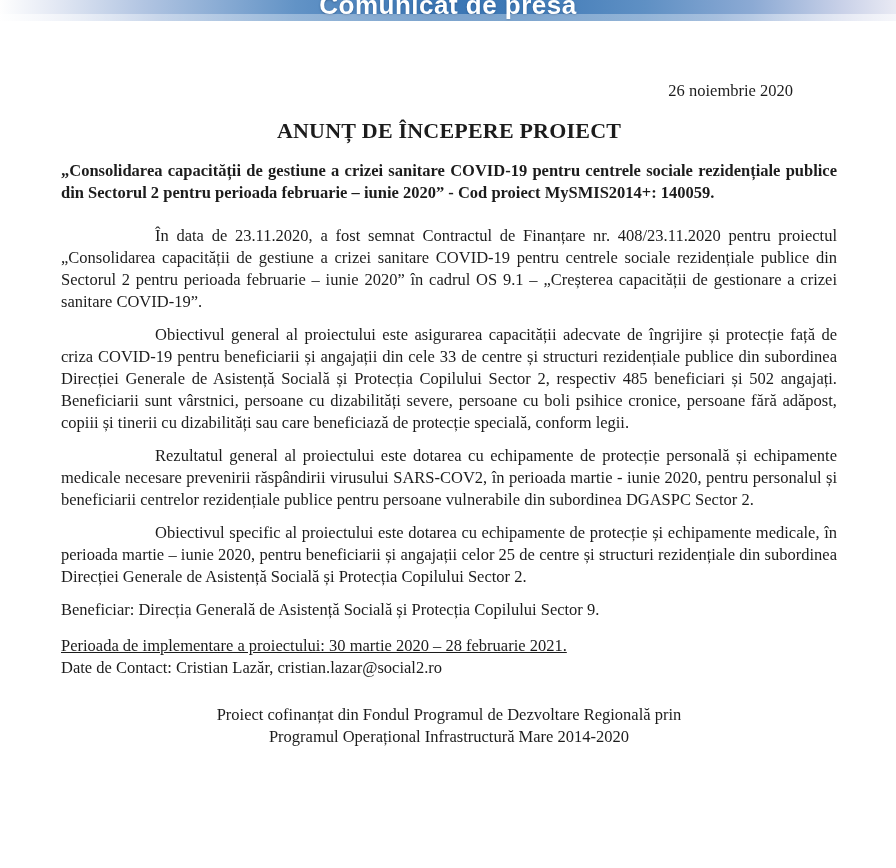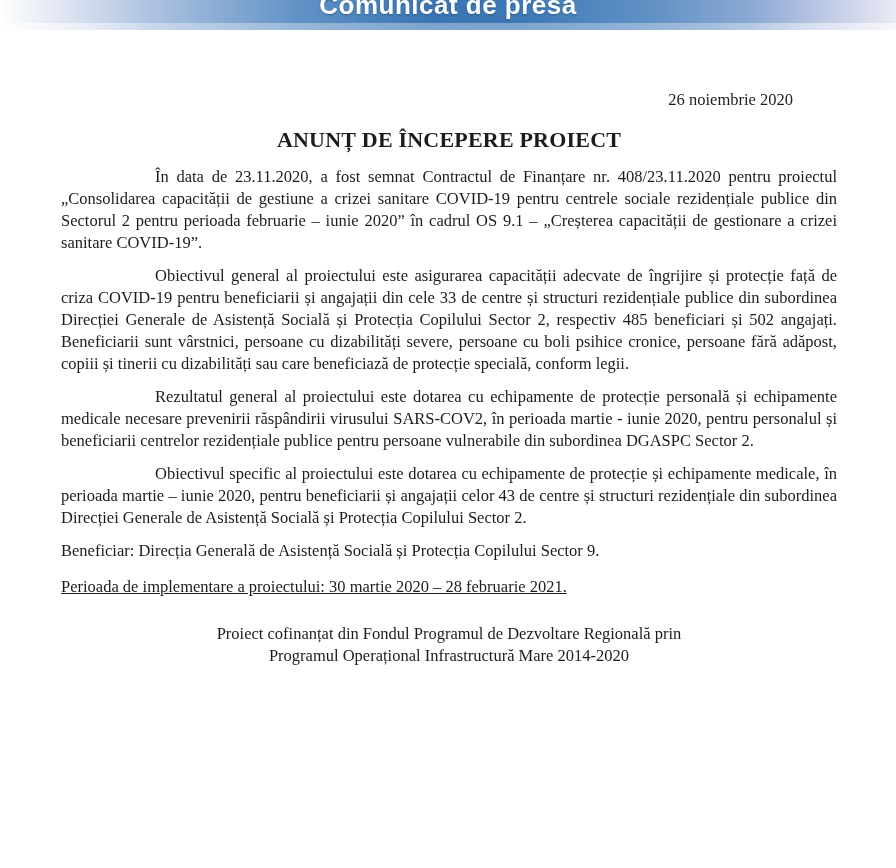"Comunicat de presă" .banner { height: 30px -> 21px }
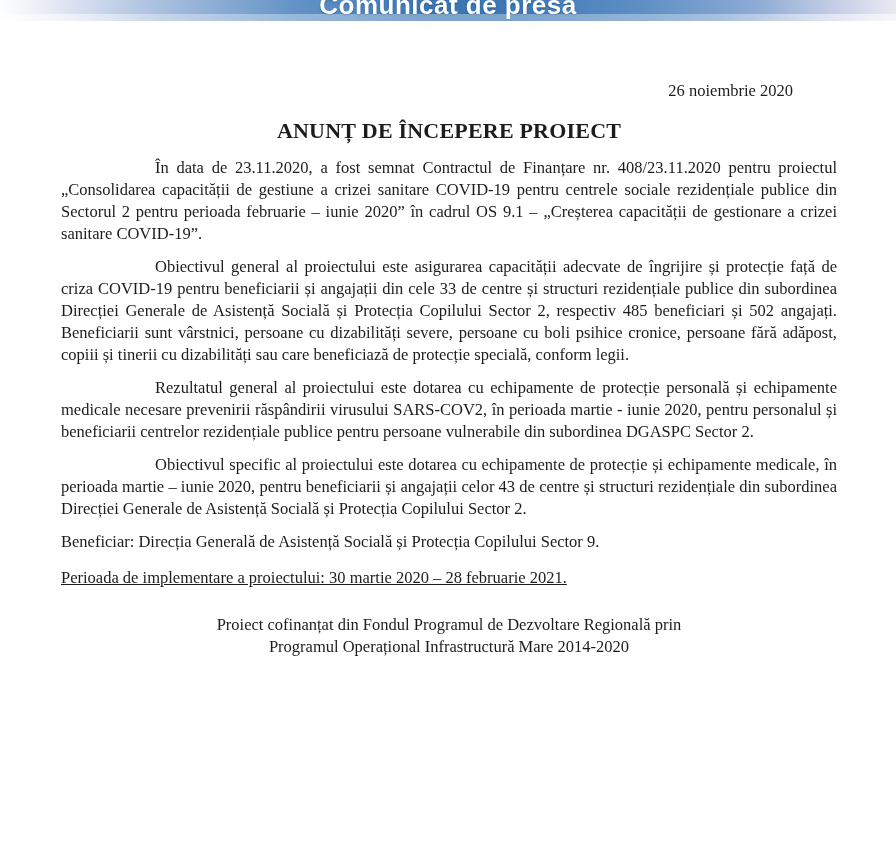"„Consolidarea capacității de gestiune a" p.project-title { html: none -> <p>„Consolidarea capacității de gestiune a crizei sanitare COVID-19 pentru centrele sociale rezidențiale publice din Sectorul 2 pentru perioada februarie – iunie 2020” - Cod proiect MySMIS2014+: 140059.</p> }
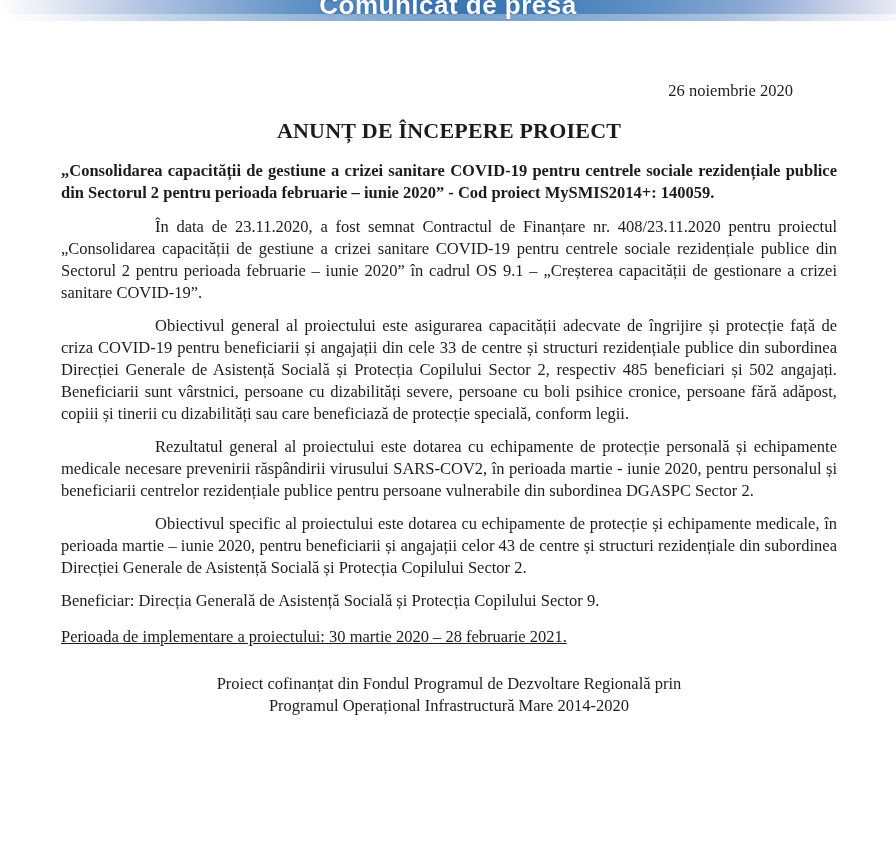"În data de 23.11.2020, a" .para-first { margin-top: 12px -> 21px }
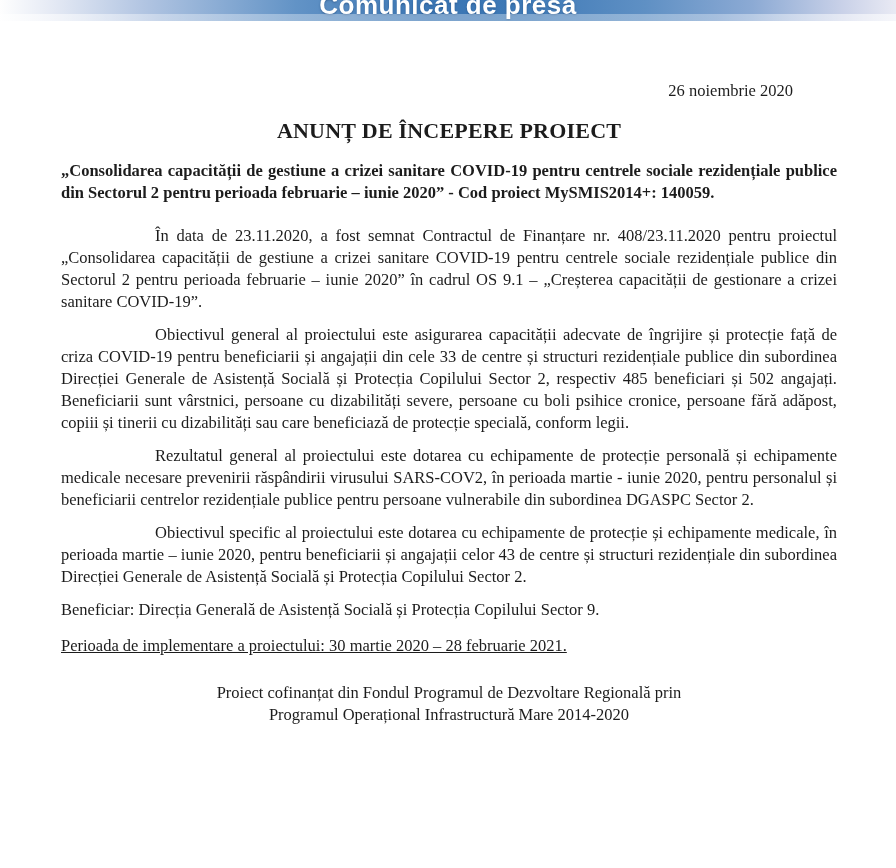"Obiectivul specific al proiectului este" p.para { text: 43 -> 25 }
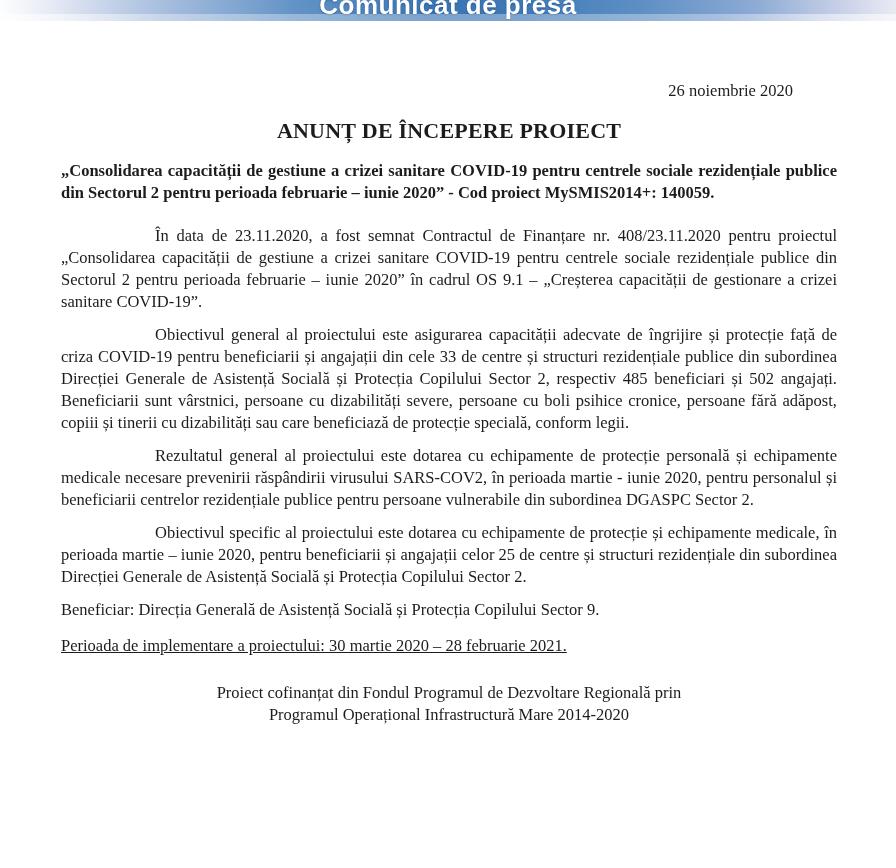"Date de Contact: Cristian Lazăr," p.contact-line { html: none -> <p>Date de Contact: Cristian Lazăr, cristian.lazar@social2.ro</p> }
